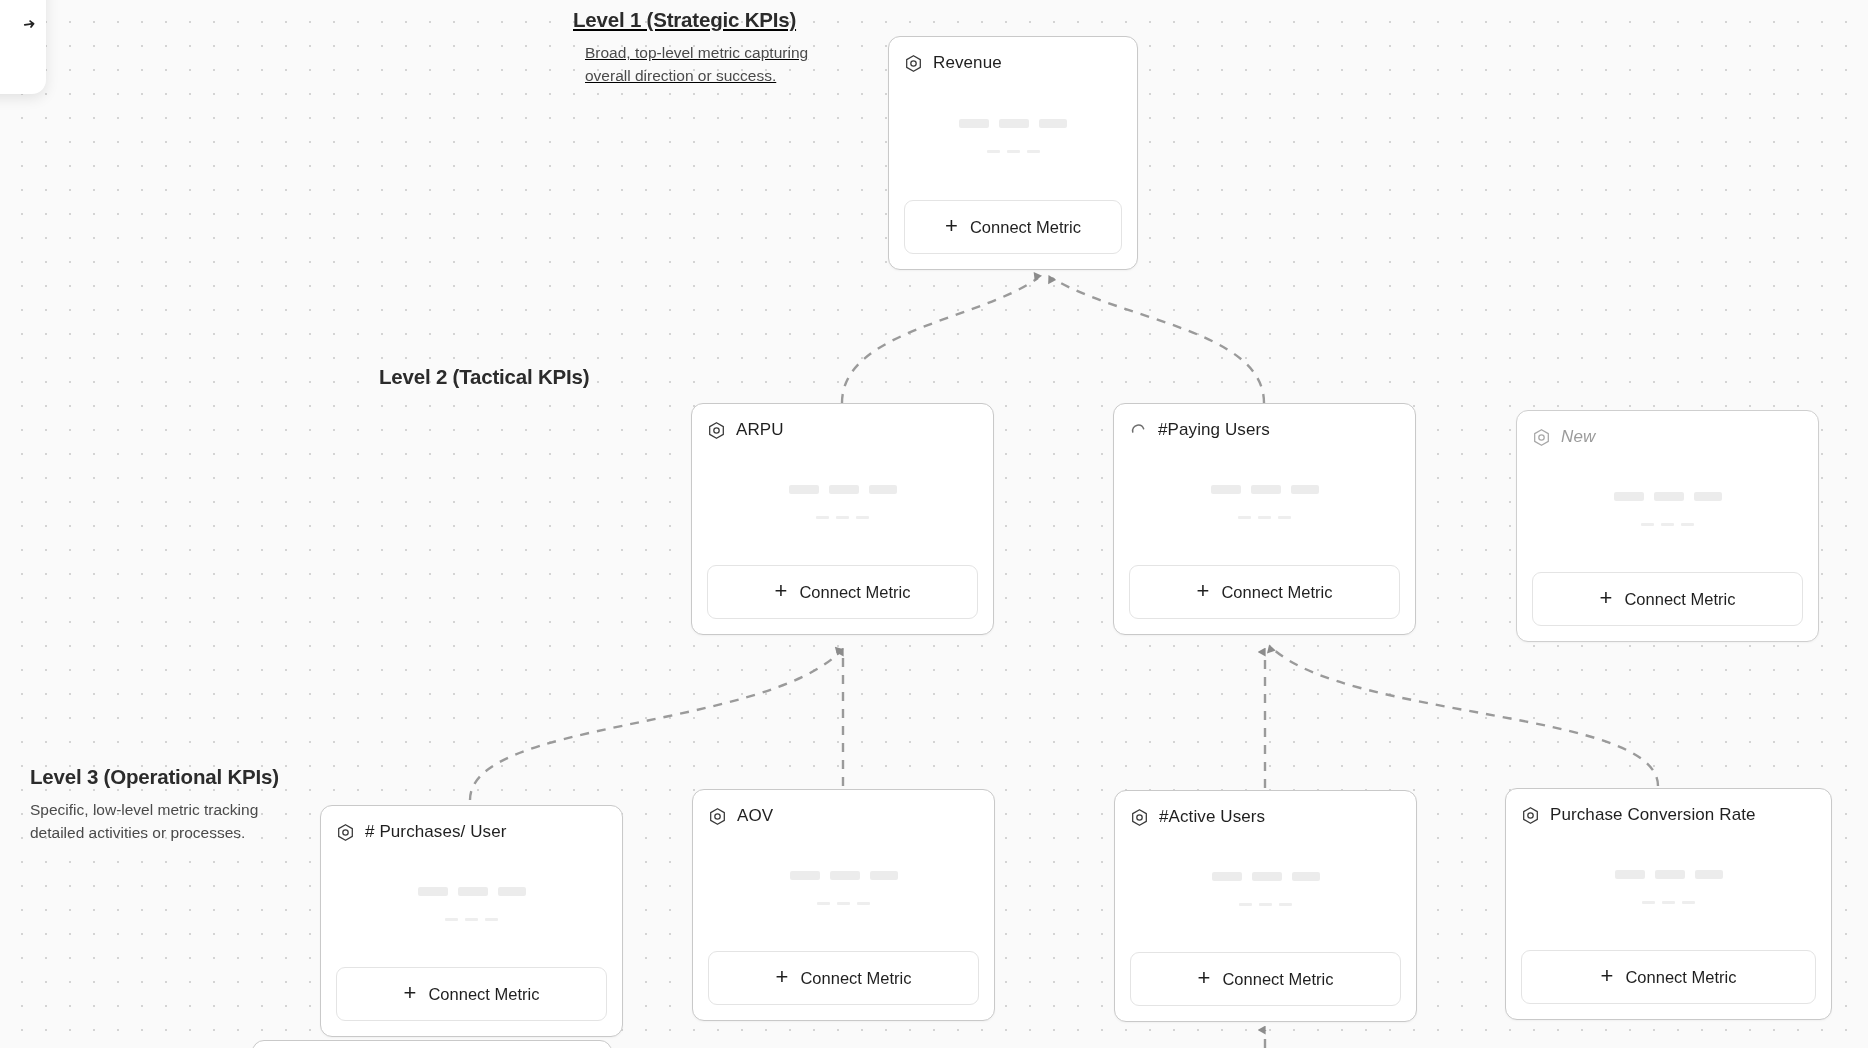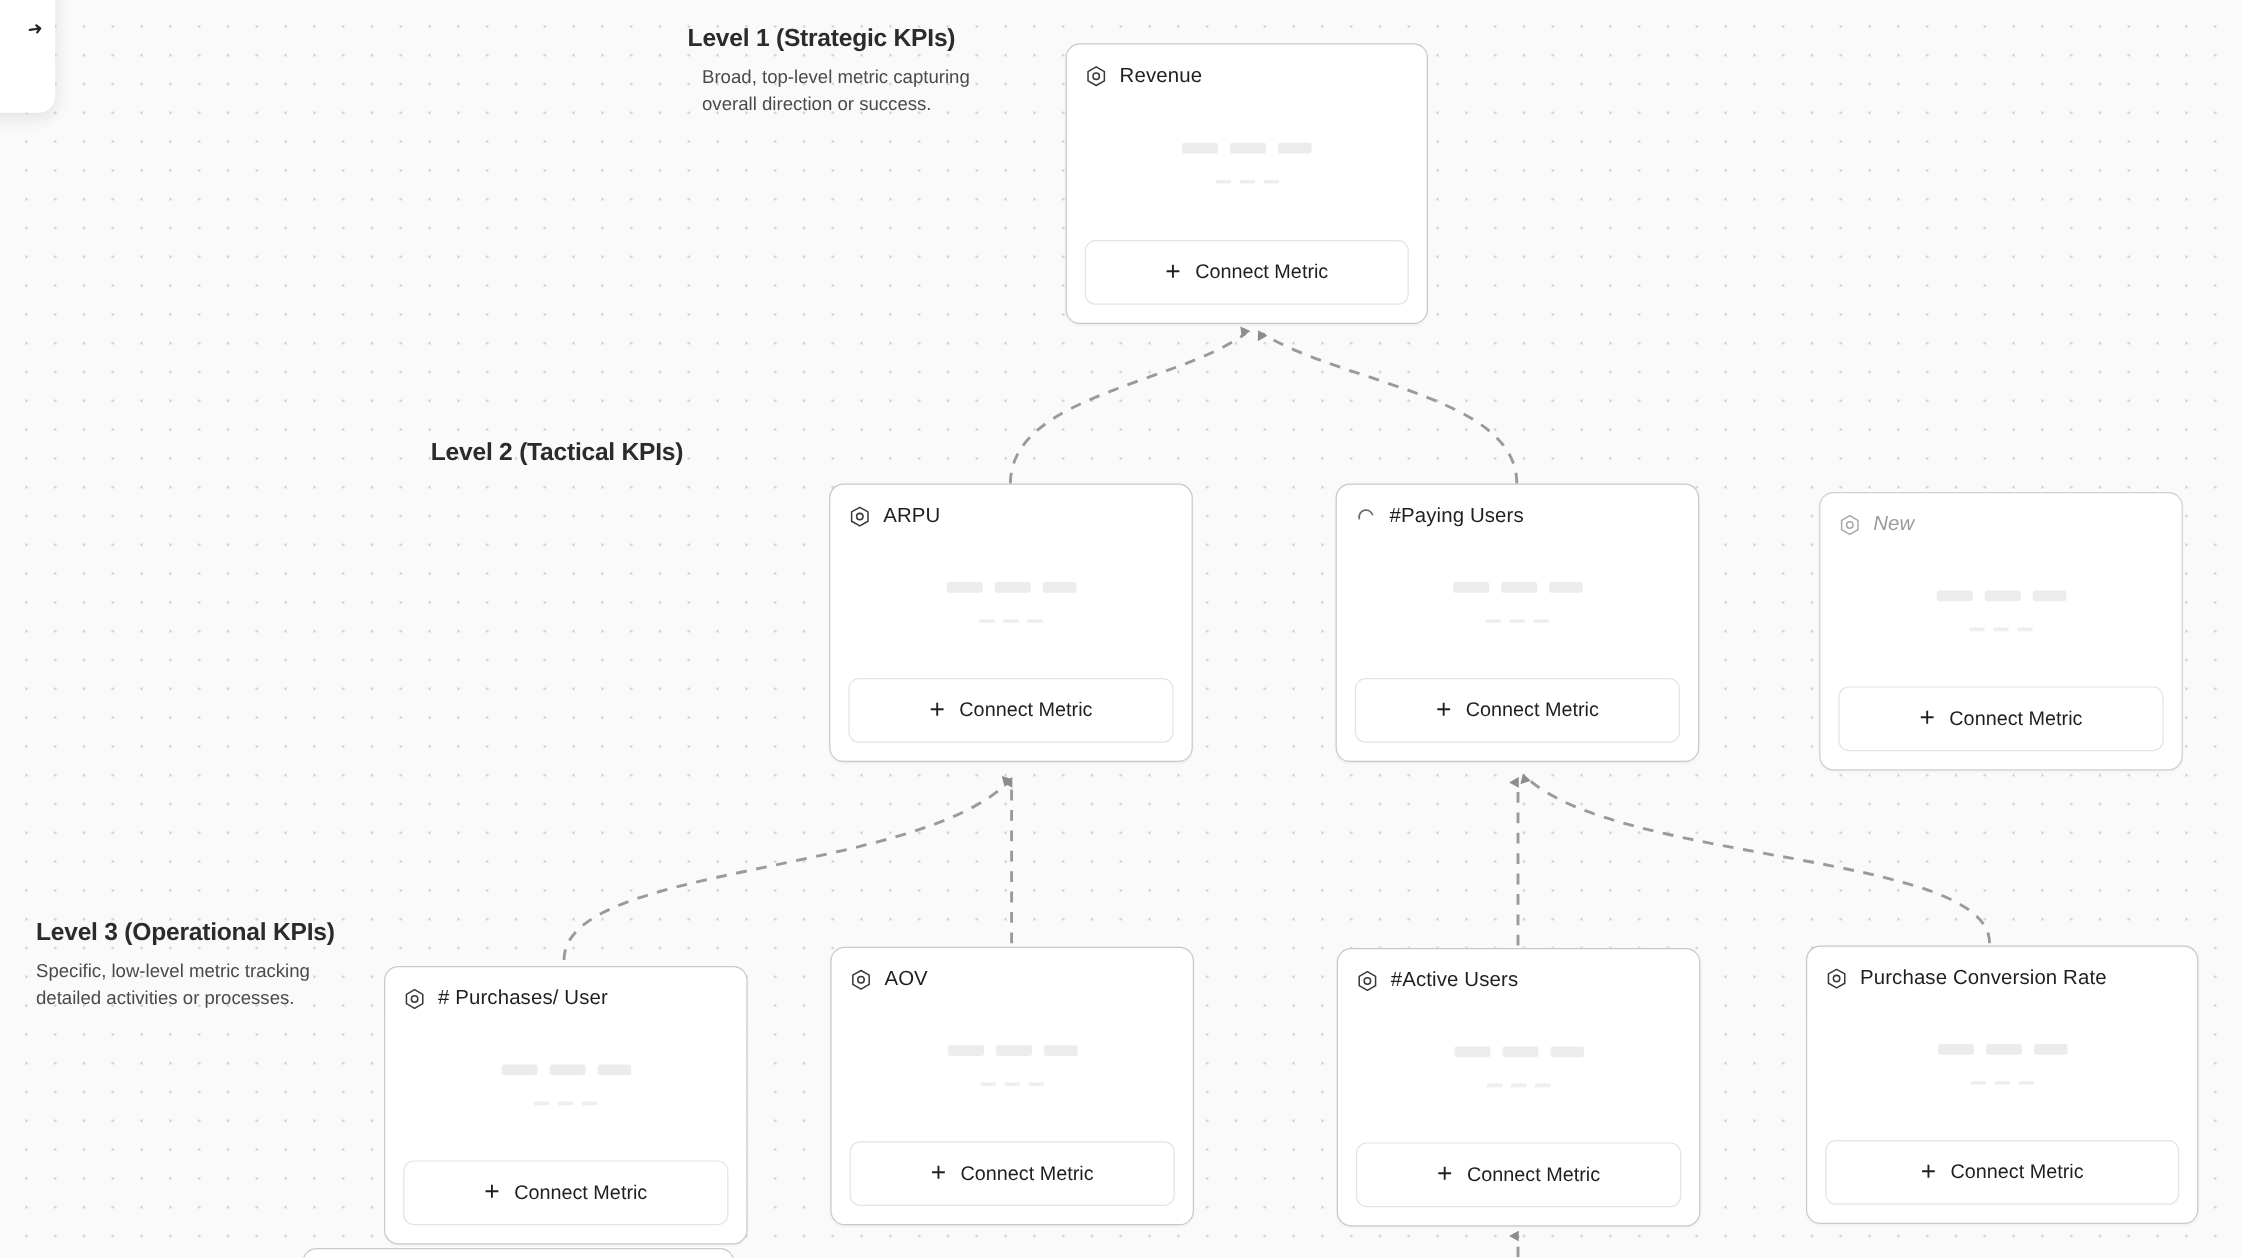"Level 1 (Strategic KPIs)" #level1-label { text-decoration: none -> underline; top: 20px -> 8px }
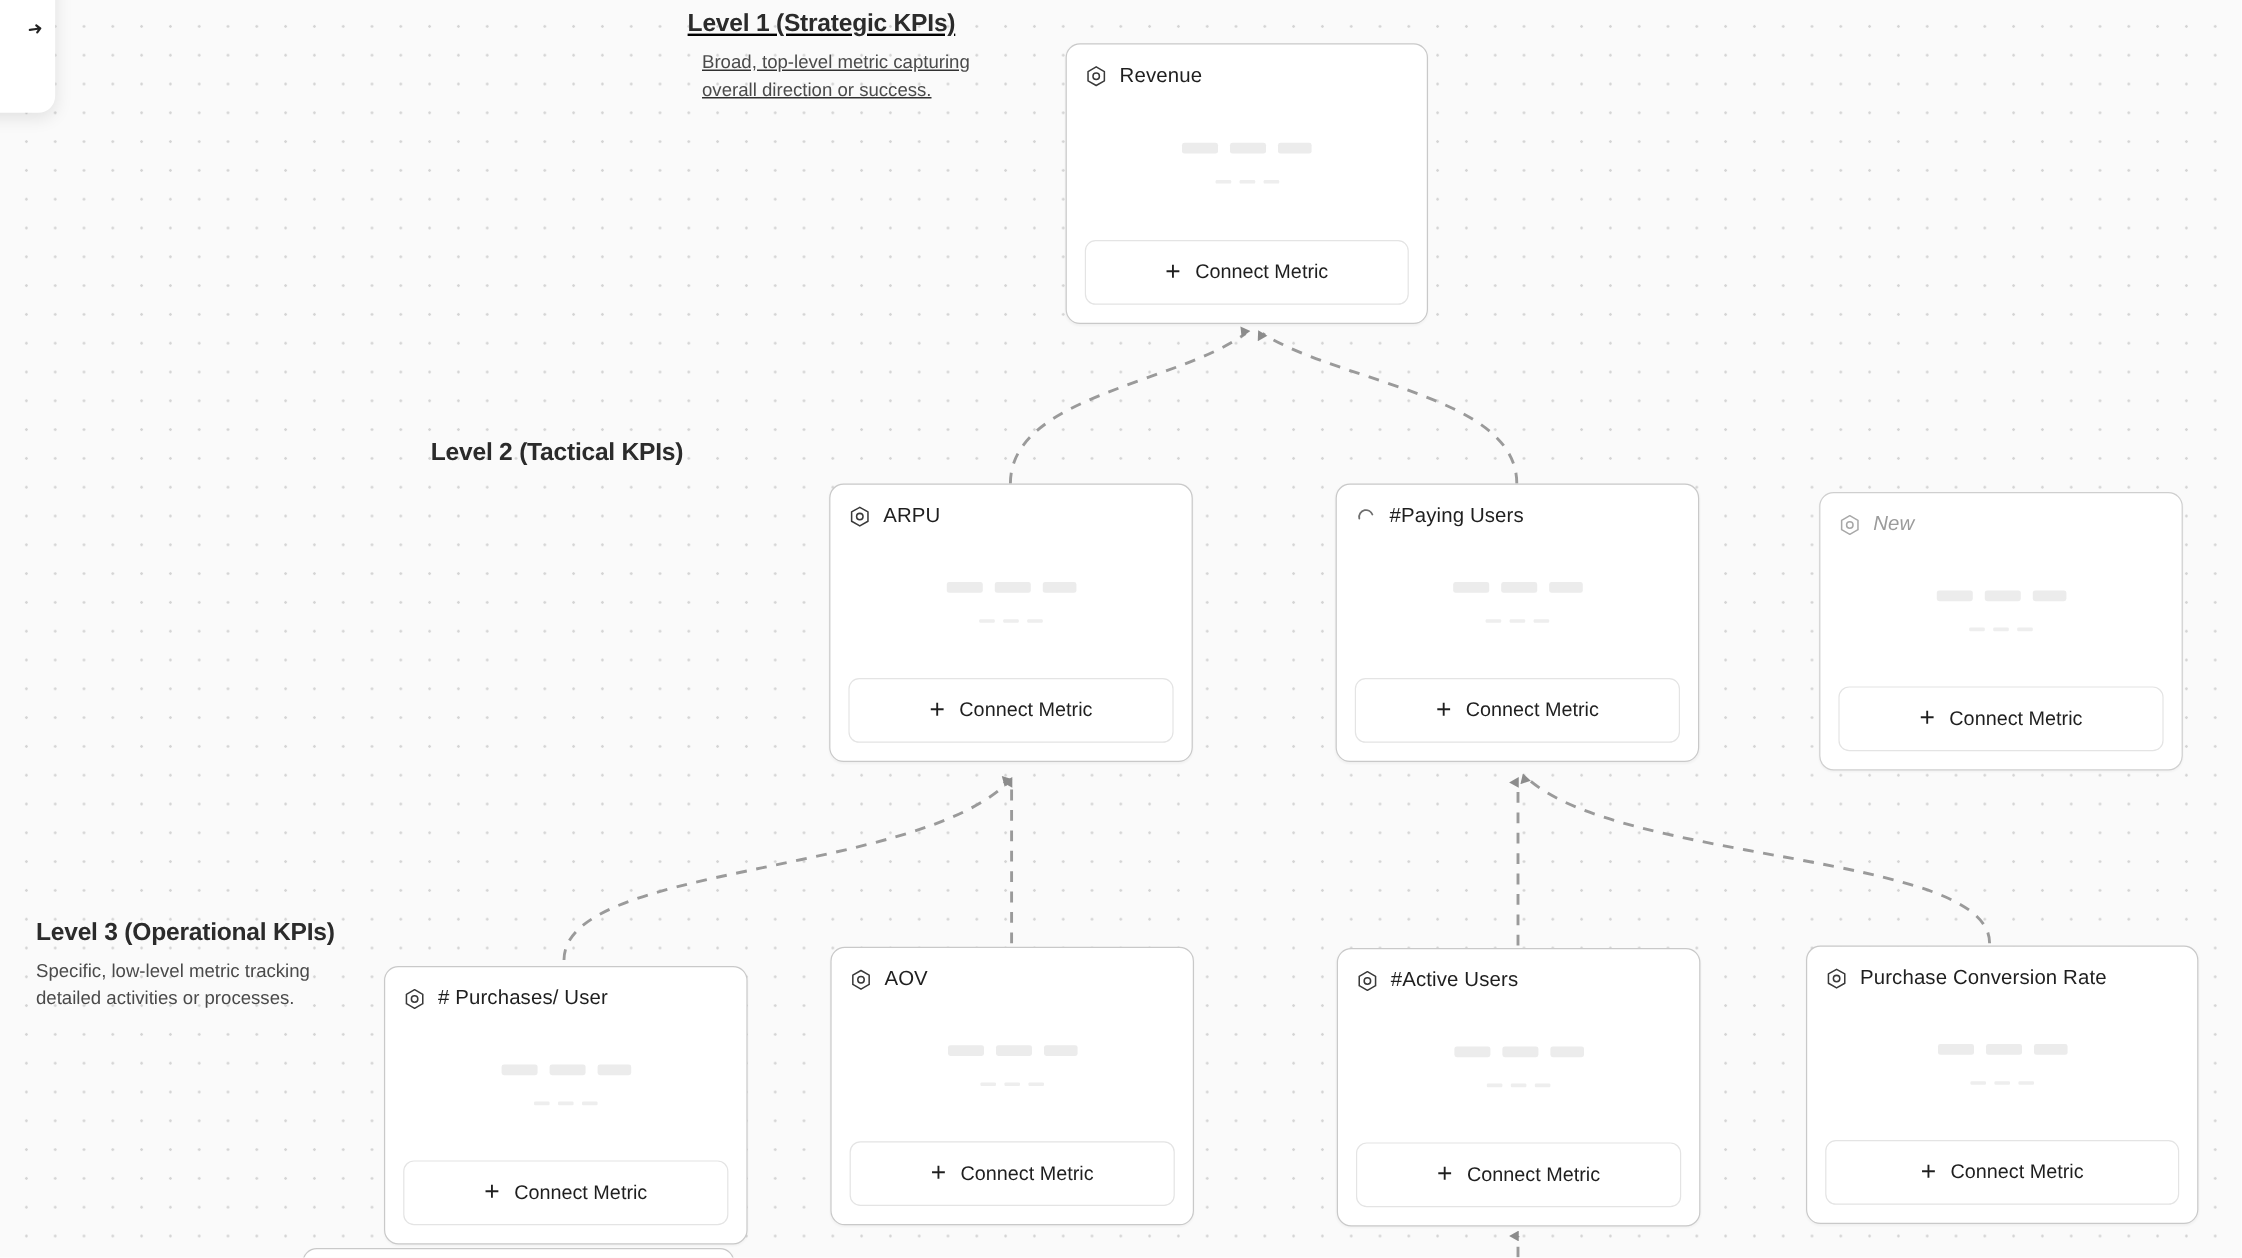"Revenue" div.node { width: 302px -> 250px }
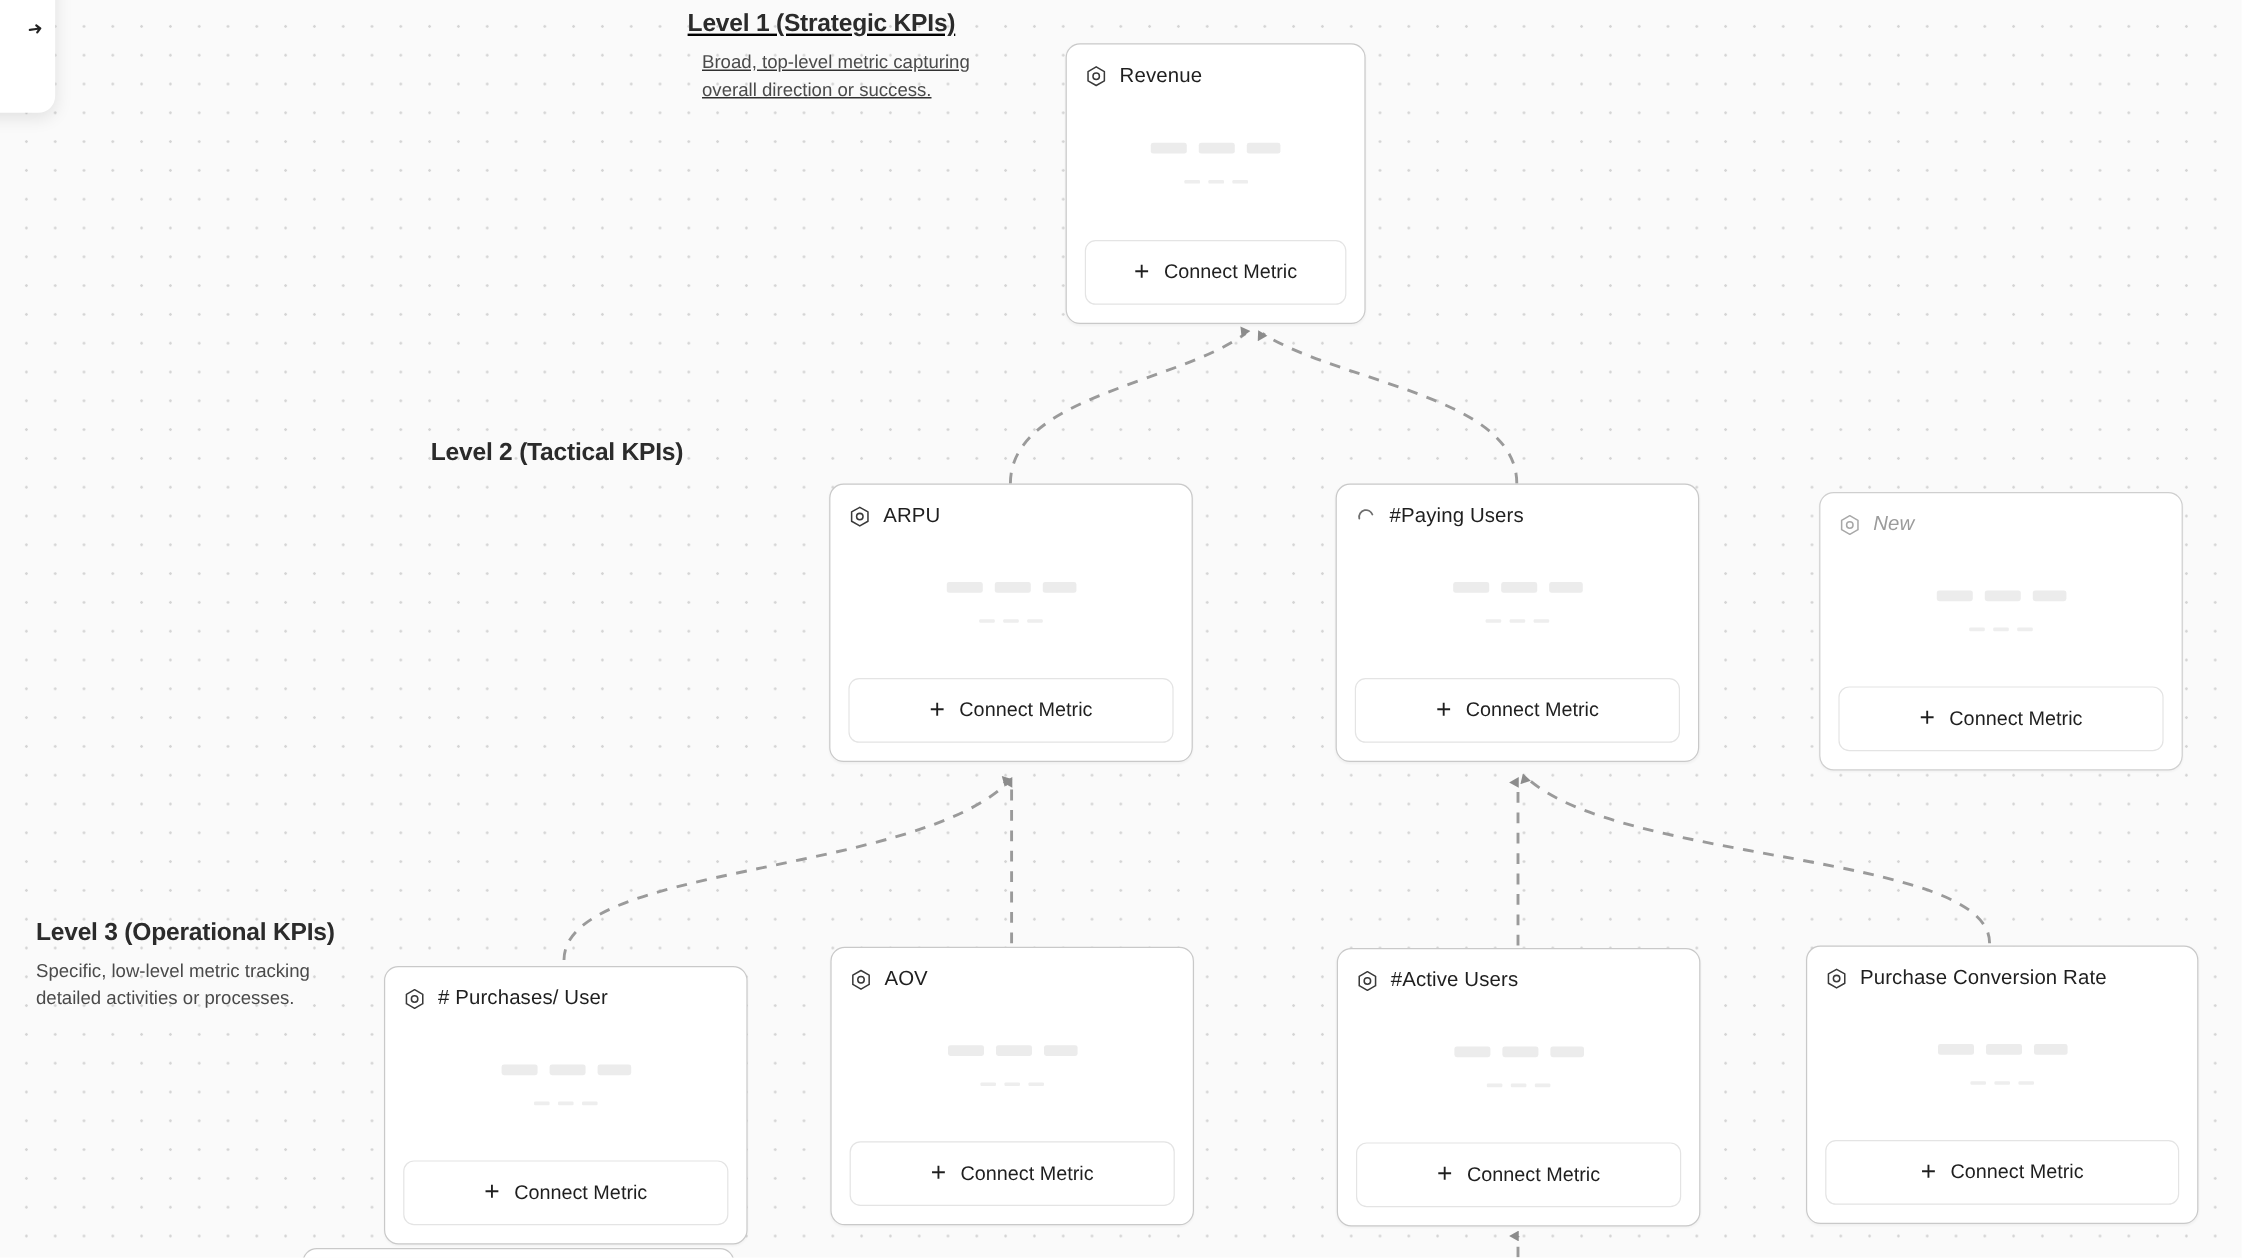"Level 2 (Tactical KPIs)" #level2-label { left: 359px -> 379px }
